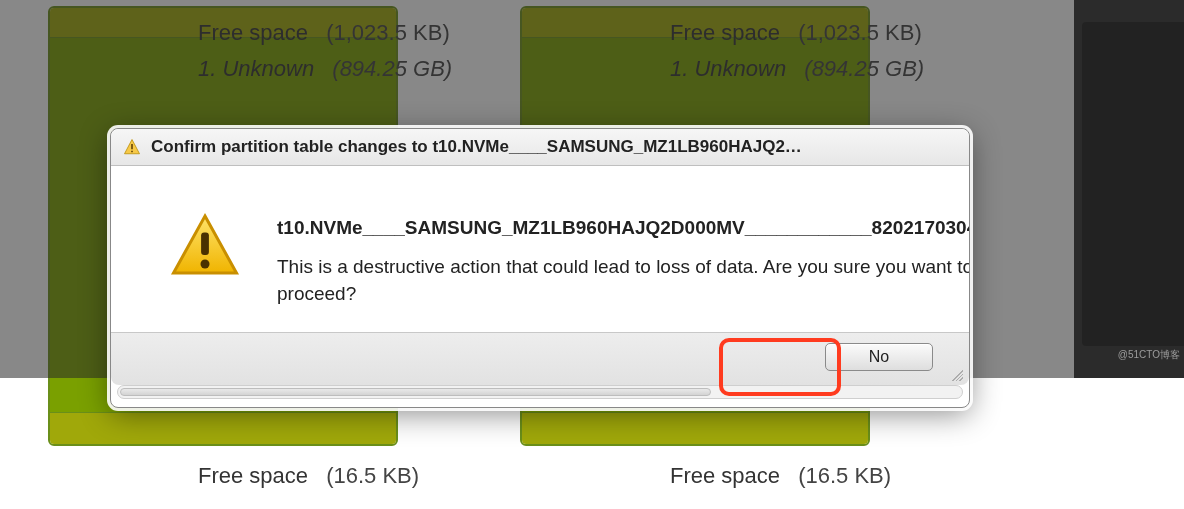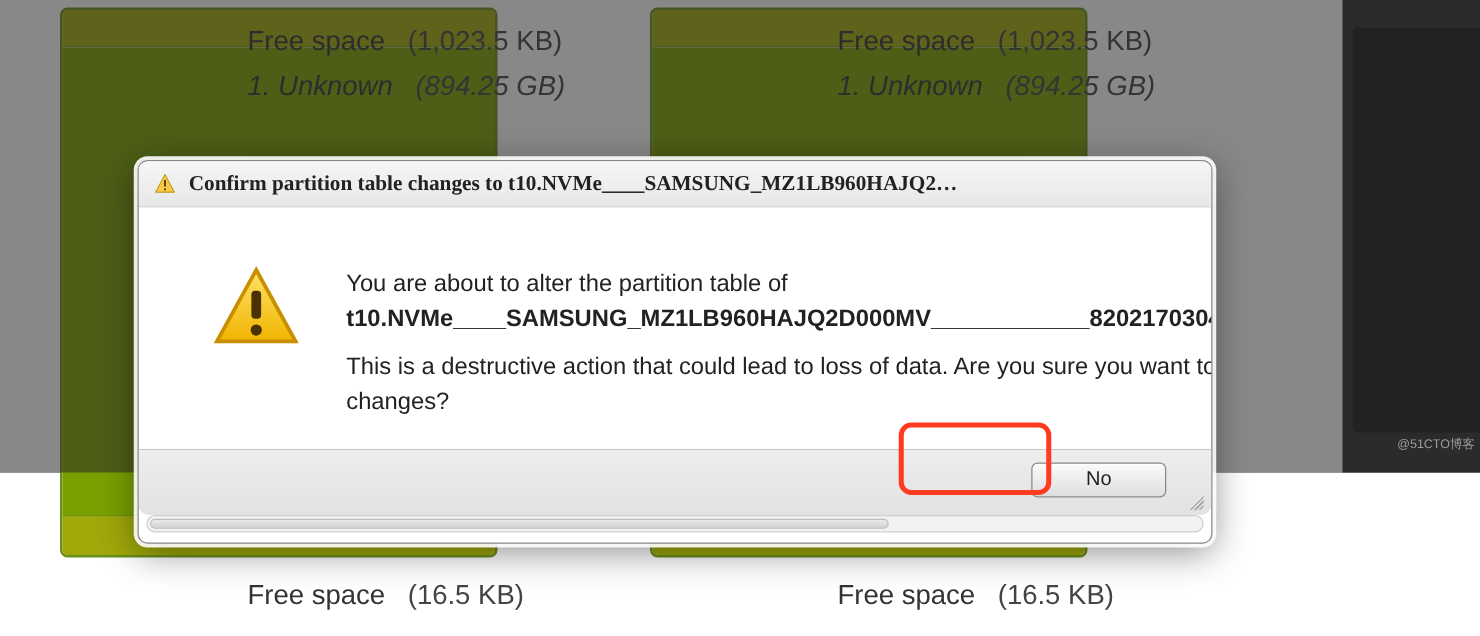"Confirm partition table changes to" .titlebar { font-family: Liberation Serif, serif -> none }
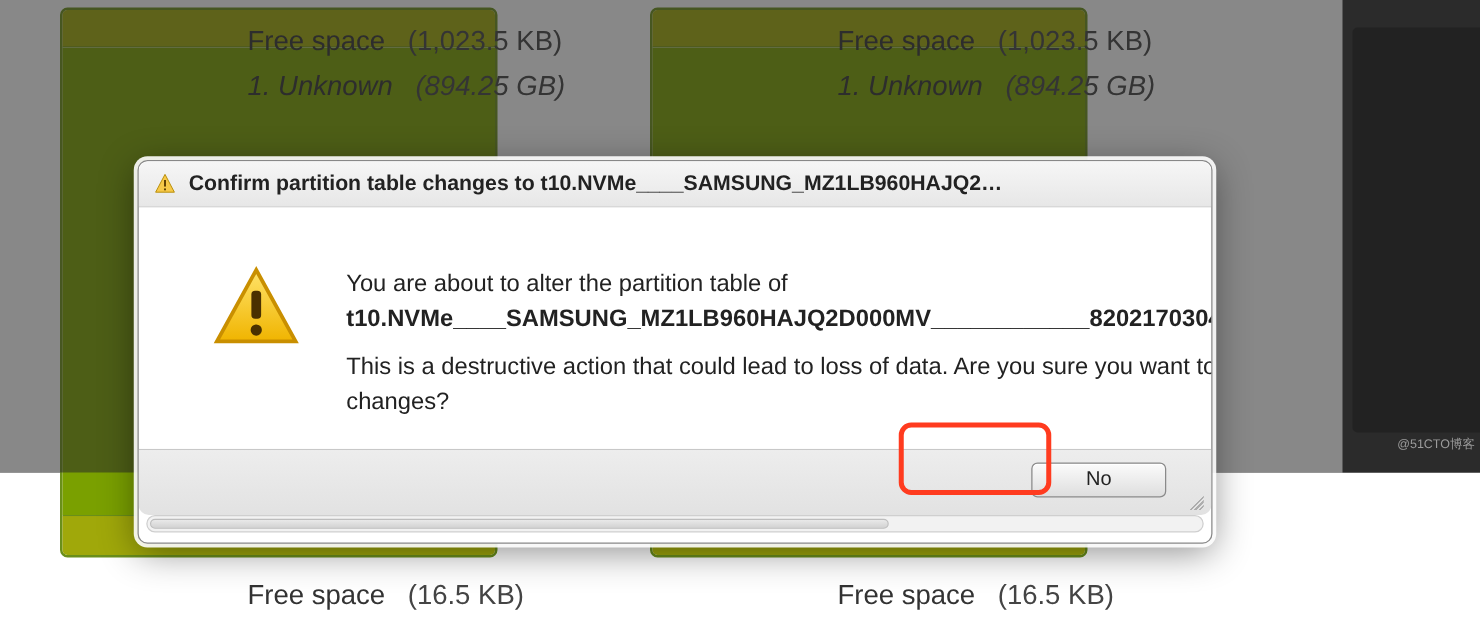"You are about to alter" div.line1 { html: <div>You are about to alter the partition table of</div> -> none }
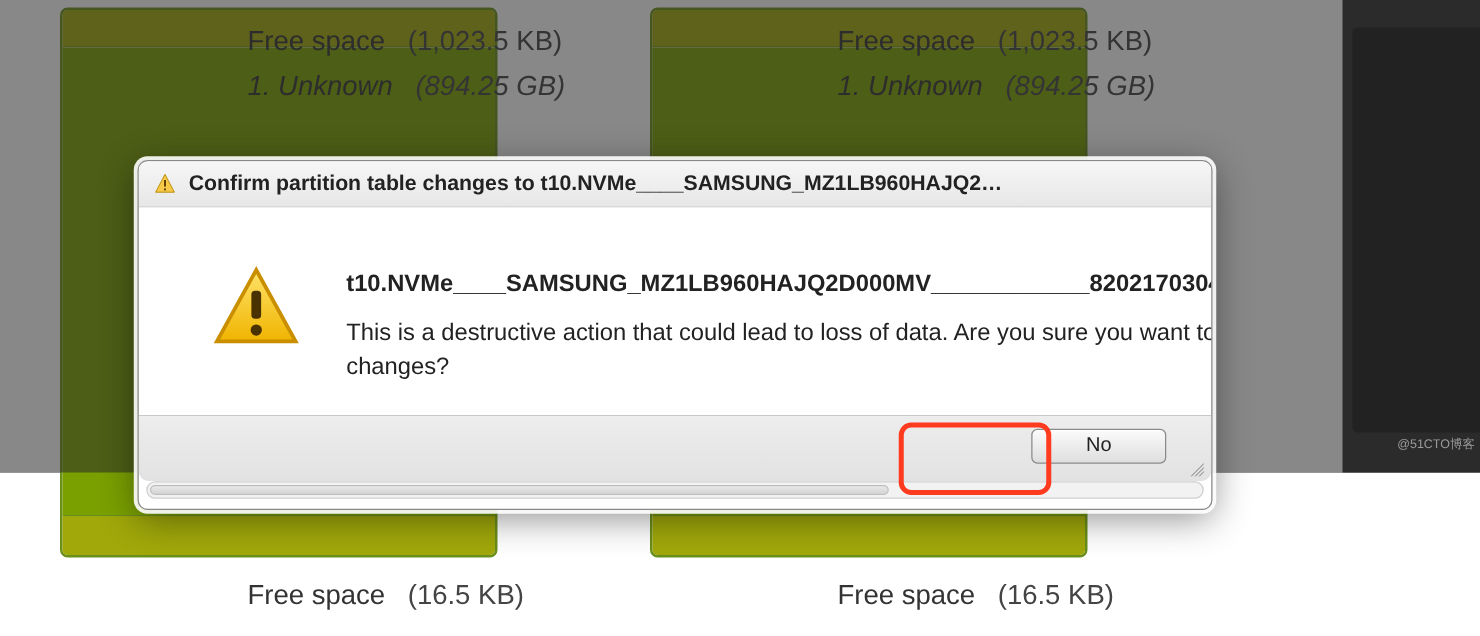"changes?" div.line4 { text: changes -> proceed }
